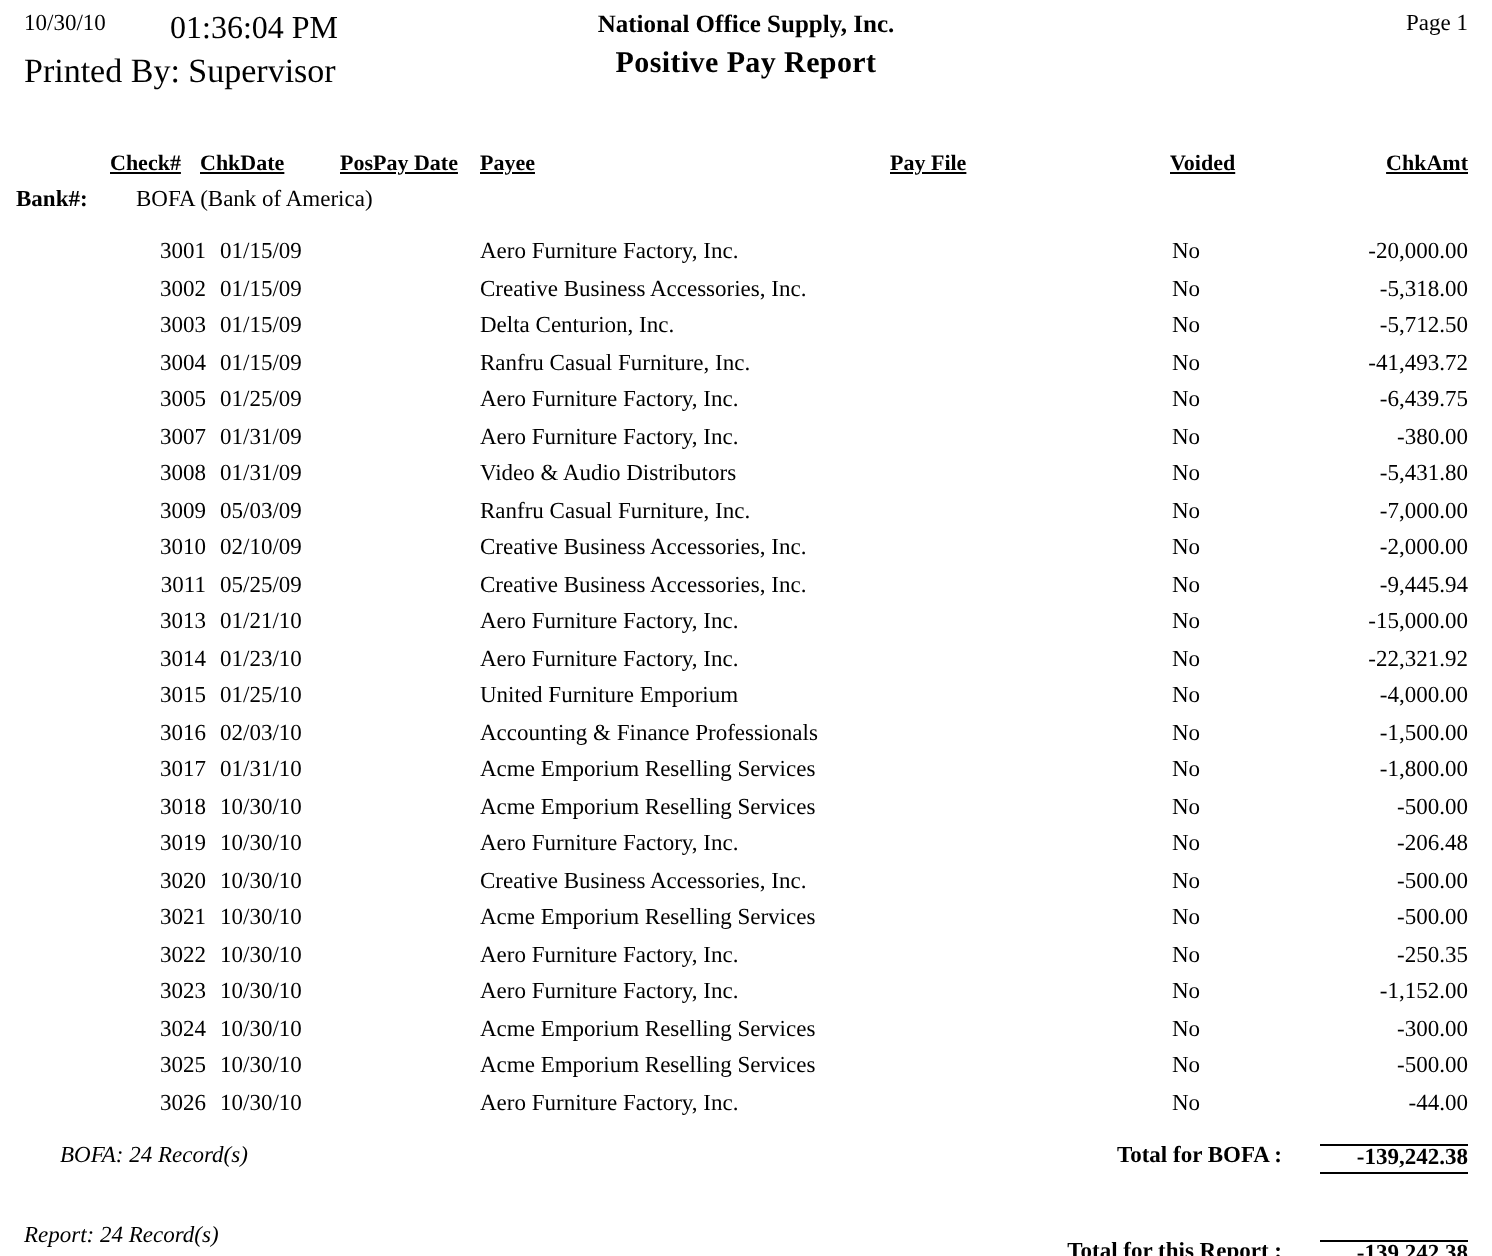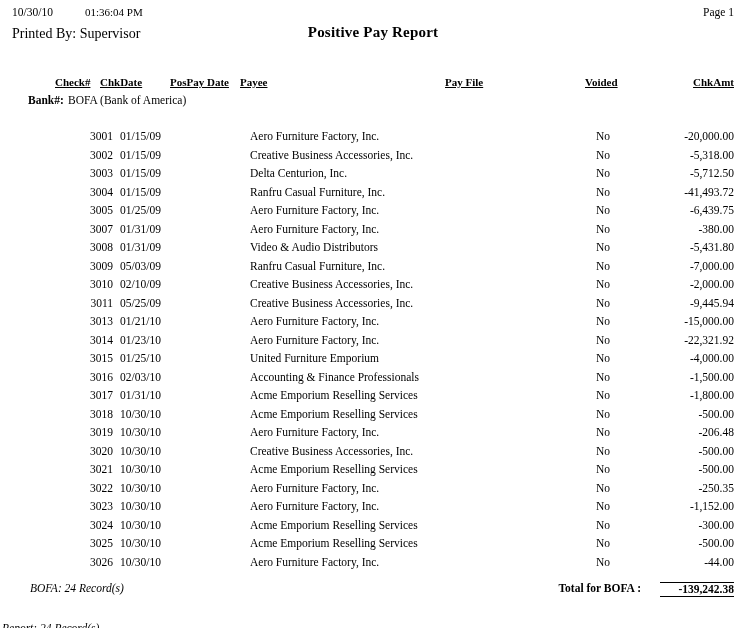"01:36:04 PM" .hdr-time { font-size: 11px -> 16px }
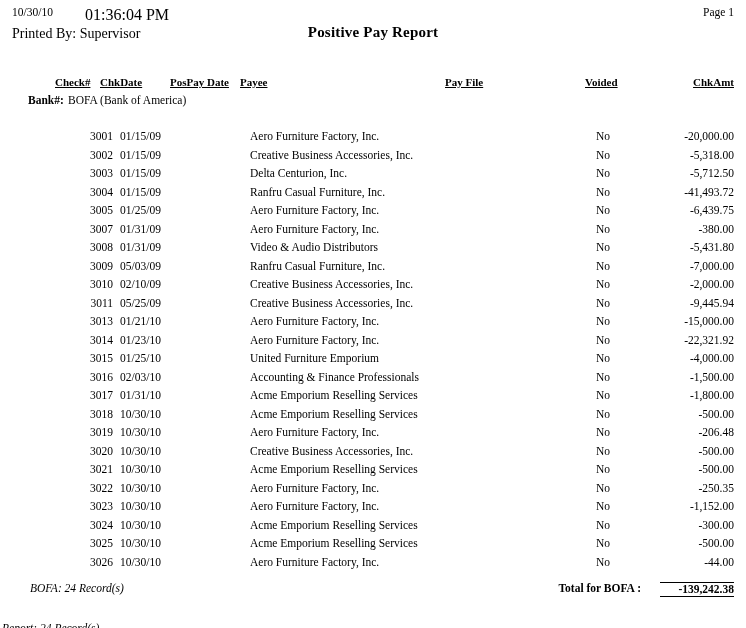"National Office Supply, Inc." div.hdr-company { html: none -> <div>National Office Supply, Inc.</div> }
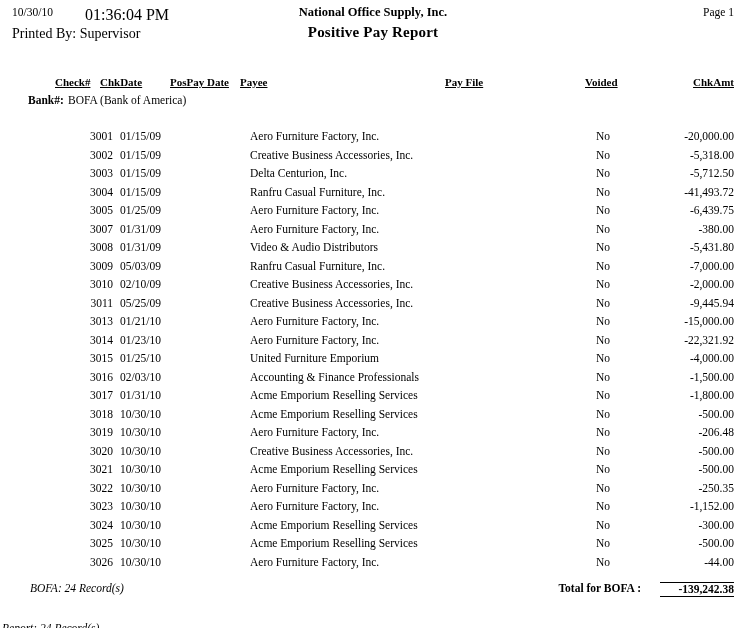"Printed By: Supervisor" .hdr-printedby { font-size: 14px -> 17px }
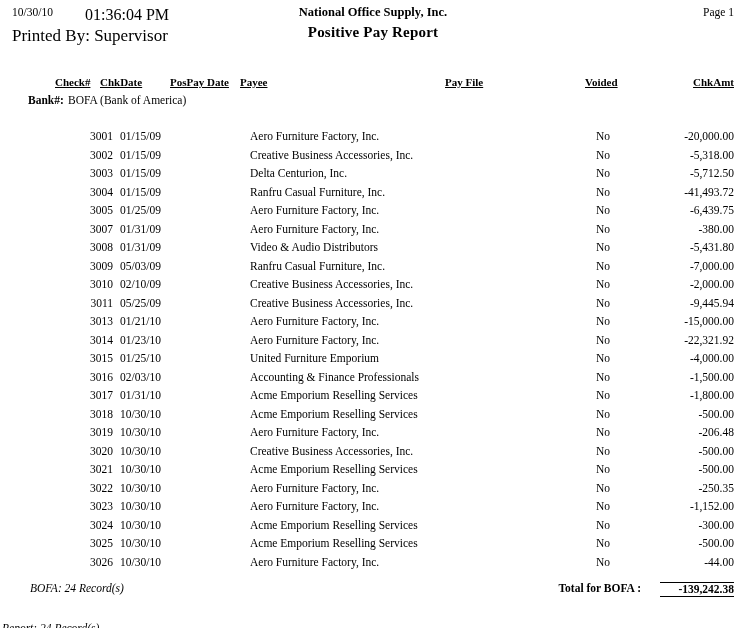"Bank#:" .bank-label { left: 28px -> 8px }
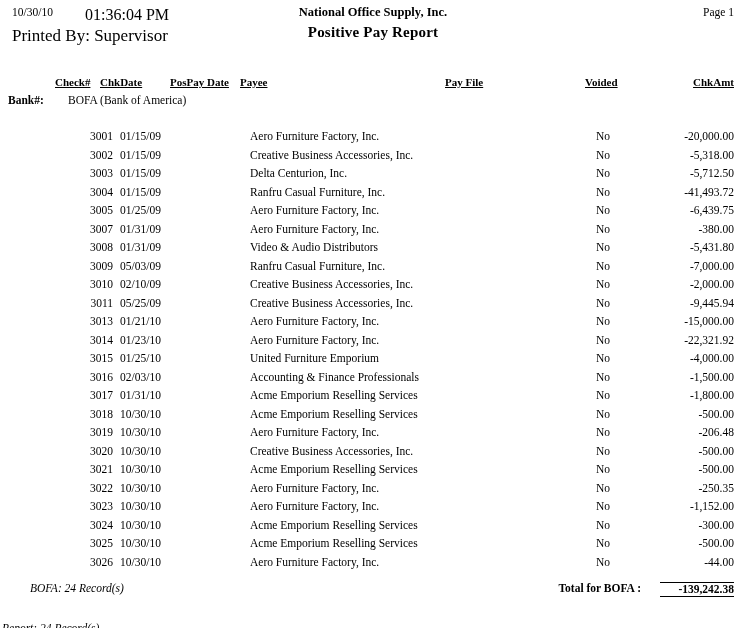"3001" .rows { margin-top: 20px -> 10px; padding-left: 10px -> none }
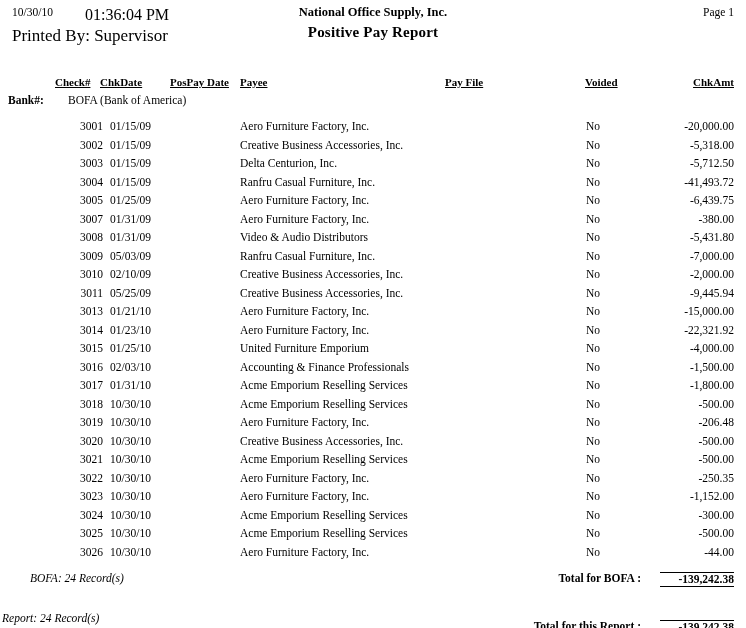"Report: 24 Record(s)" .report-reccount { left: 2px -> 12px }
